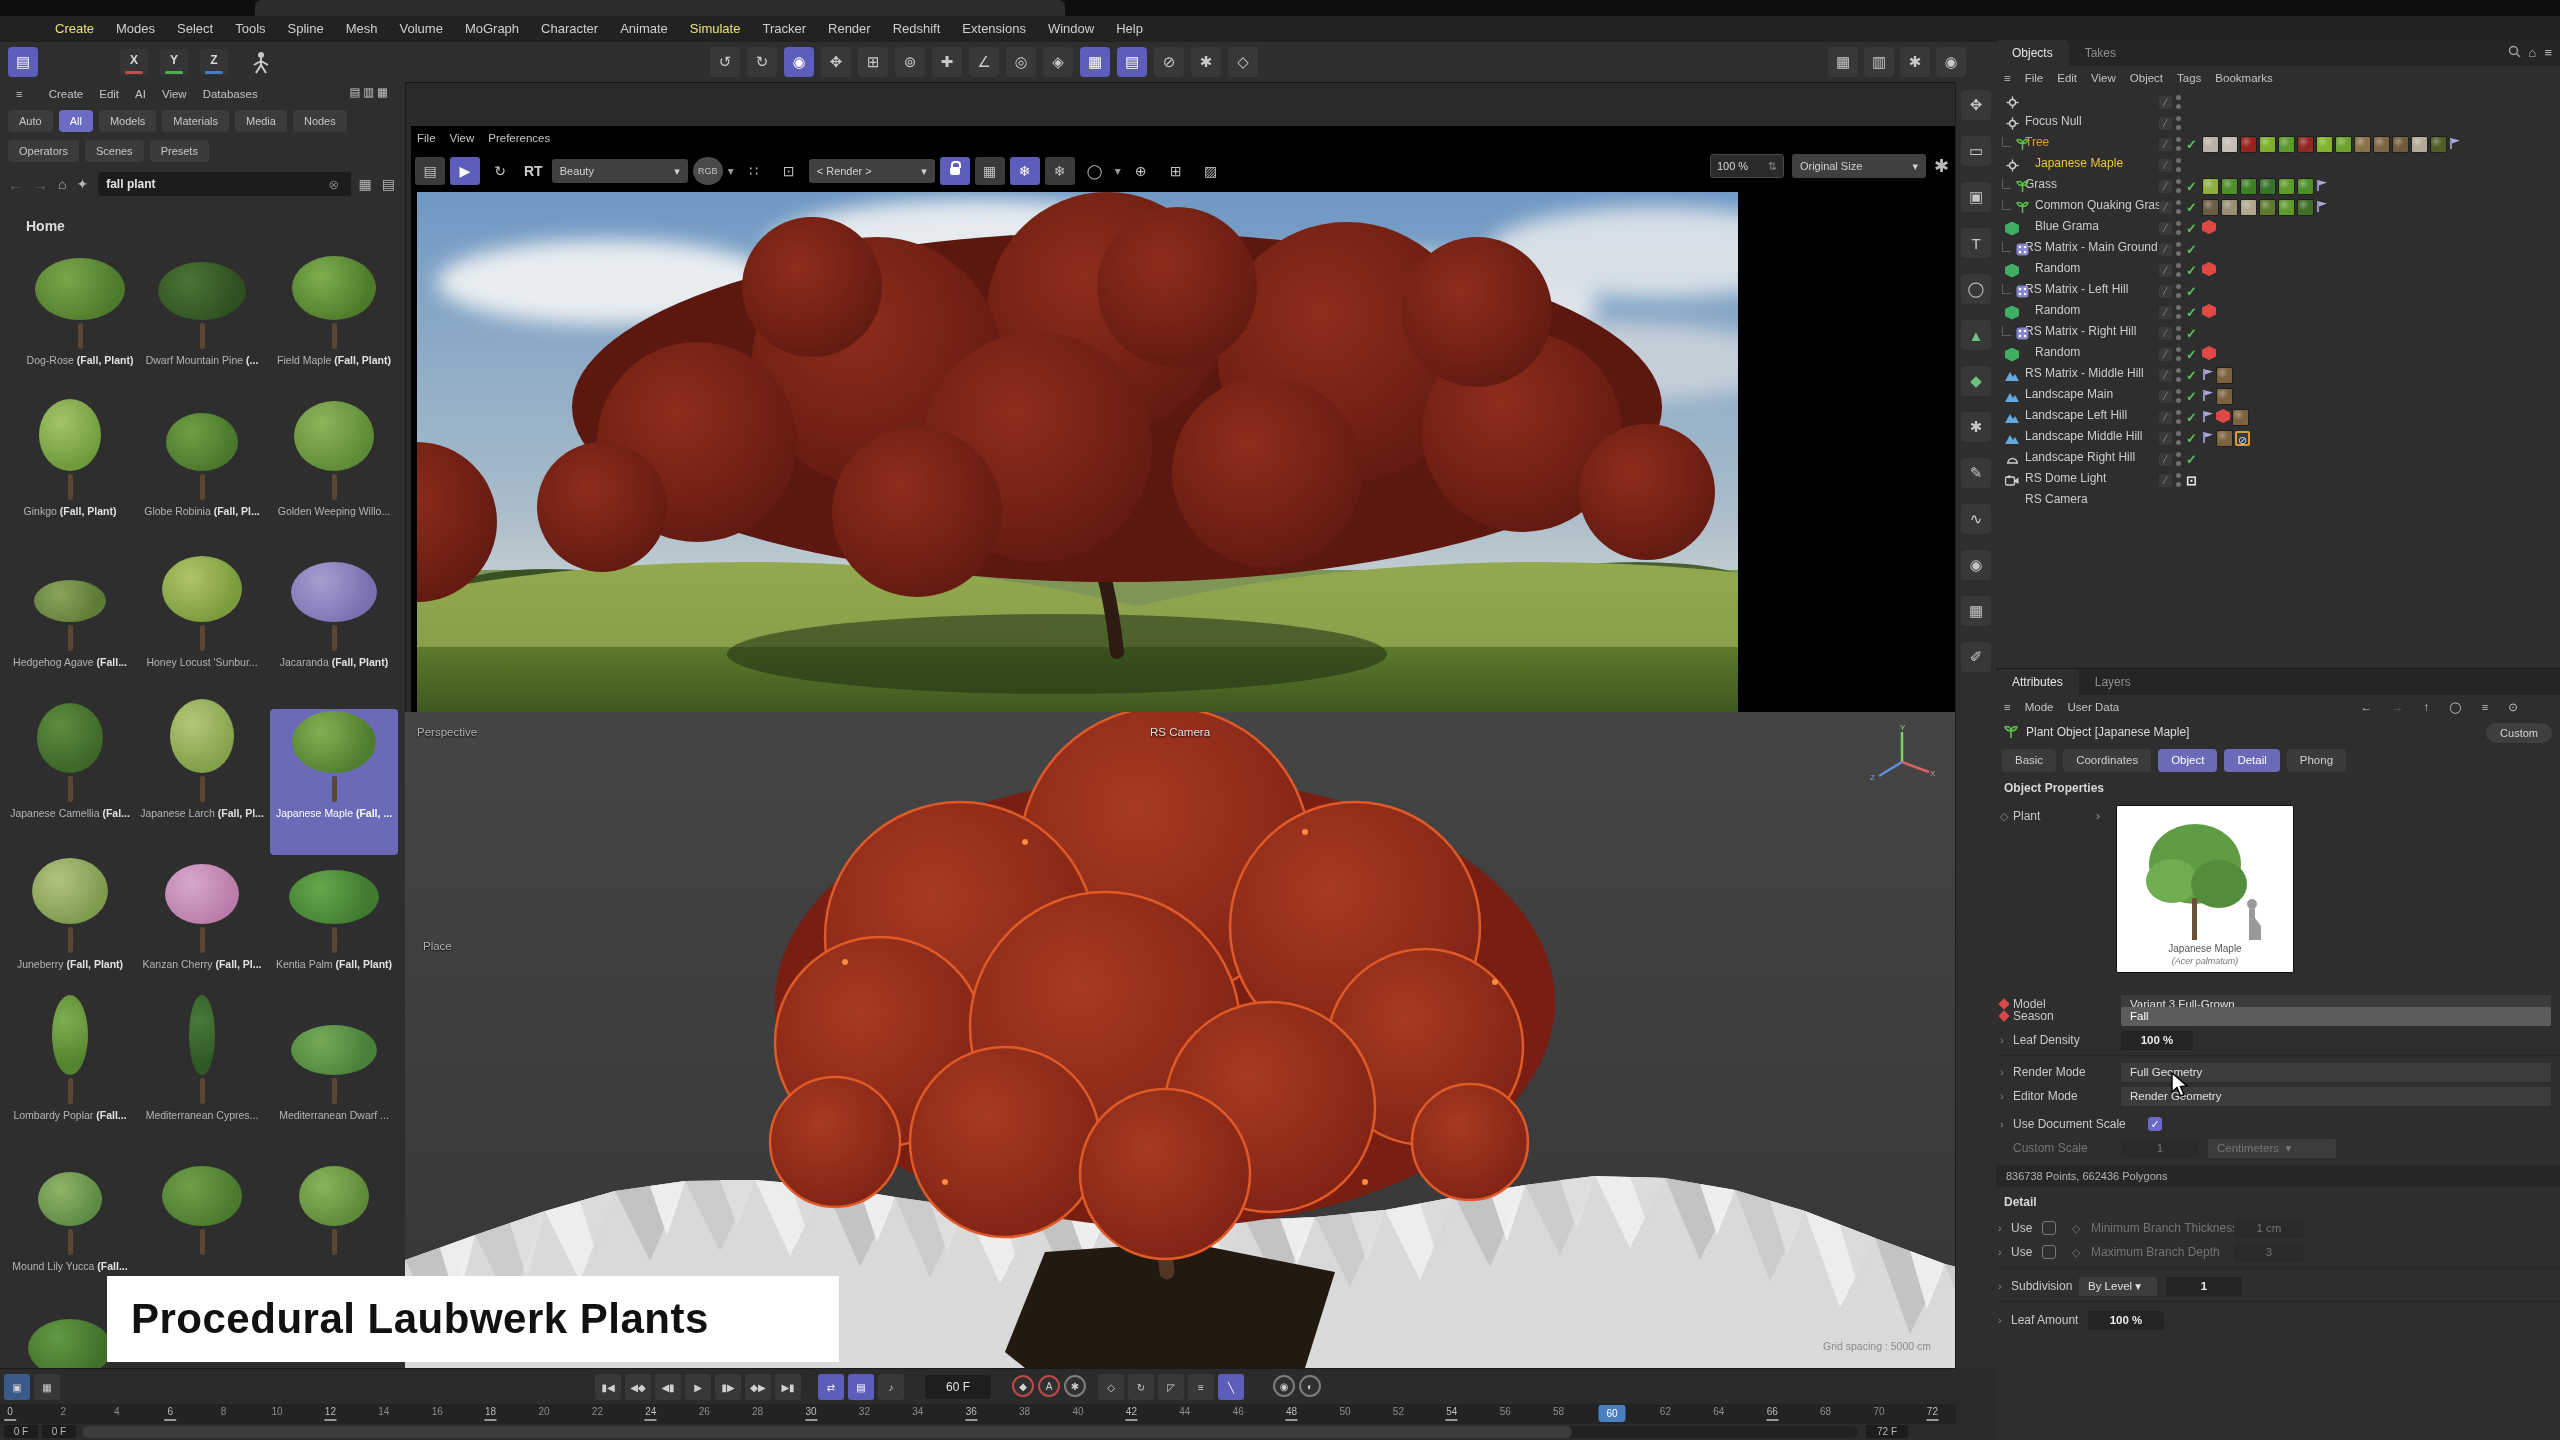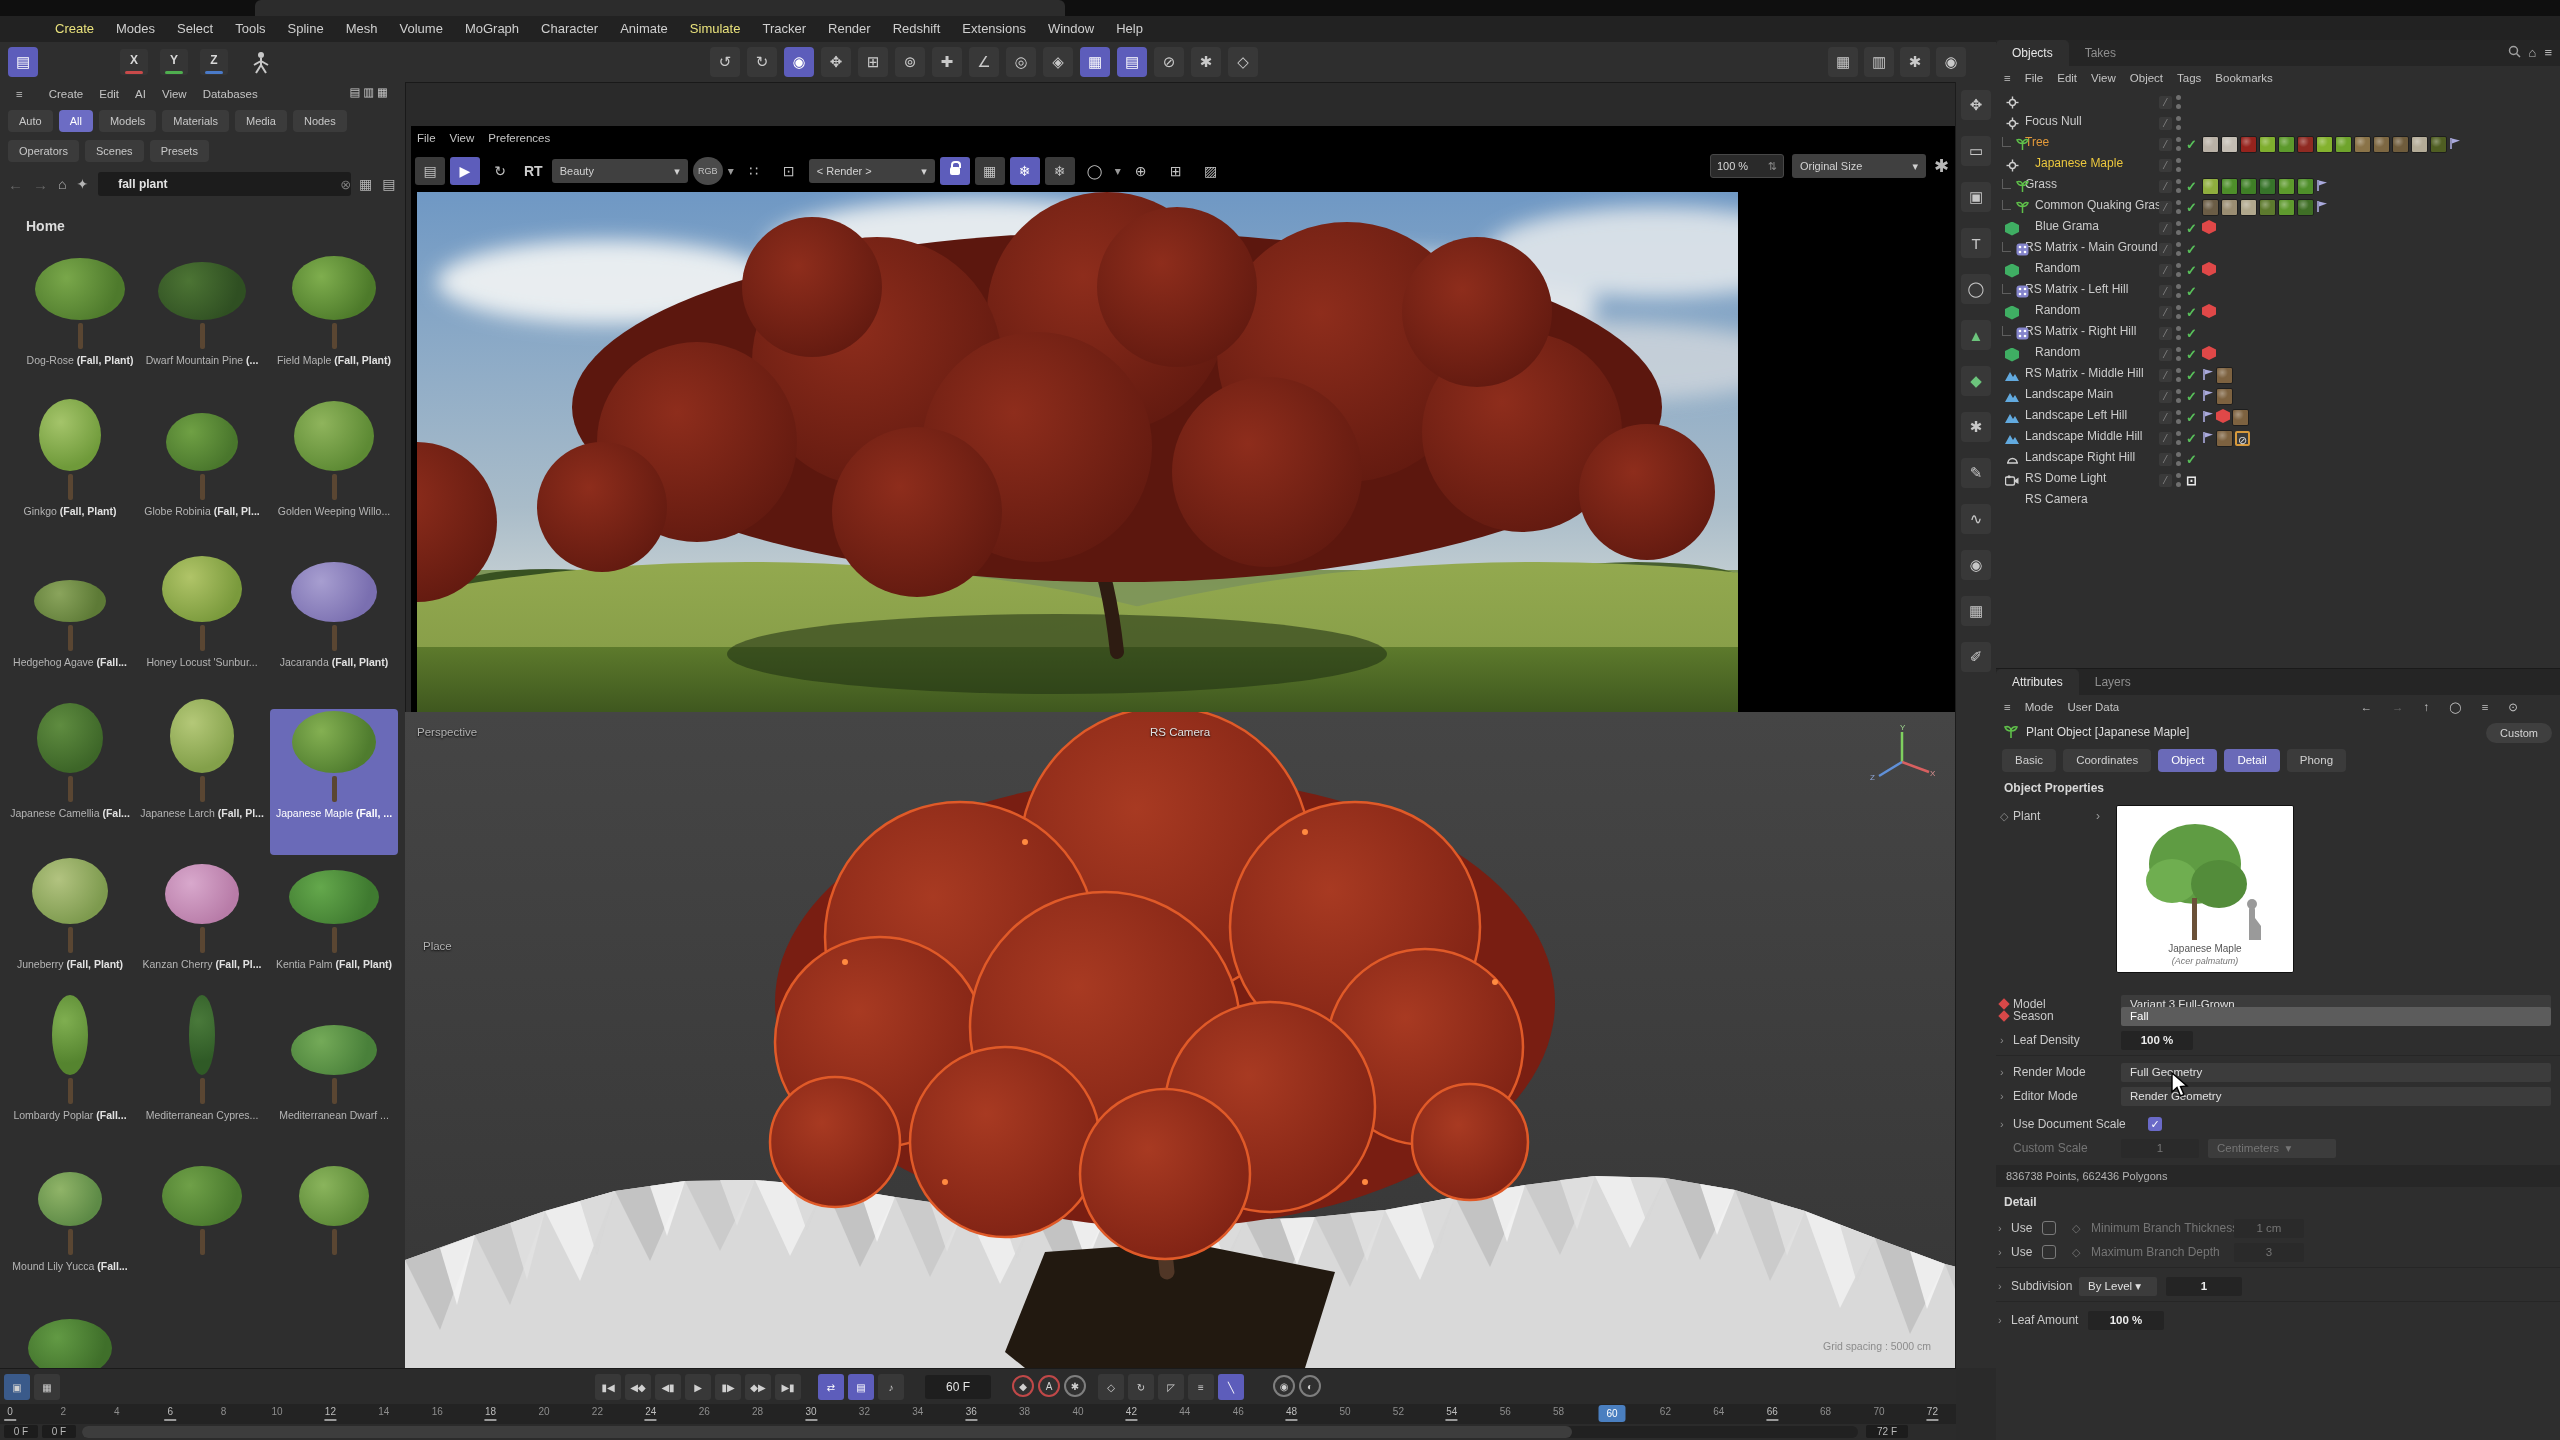"fall plant" .search-box input { padding-left: 20px -> 8px }
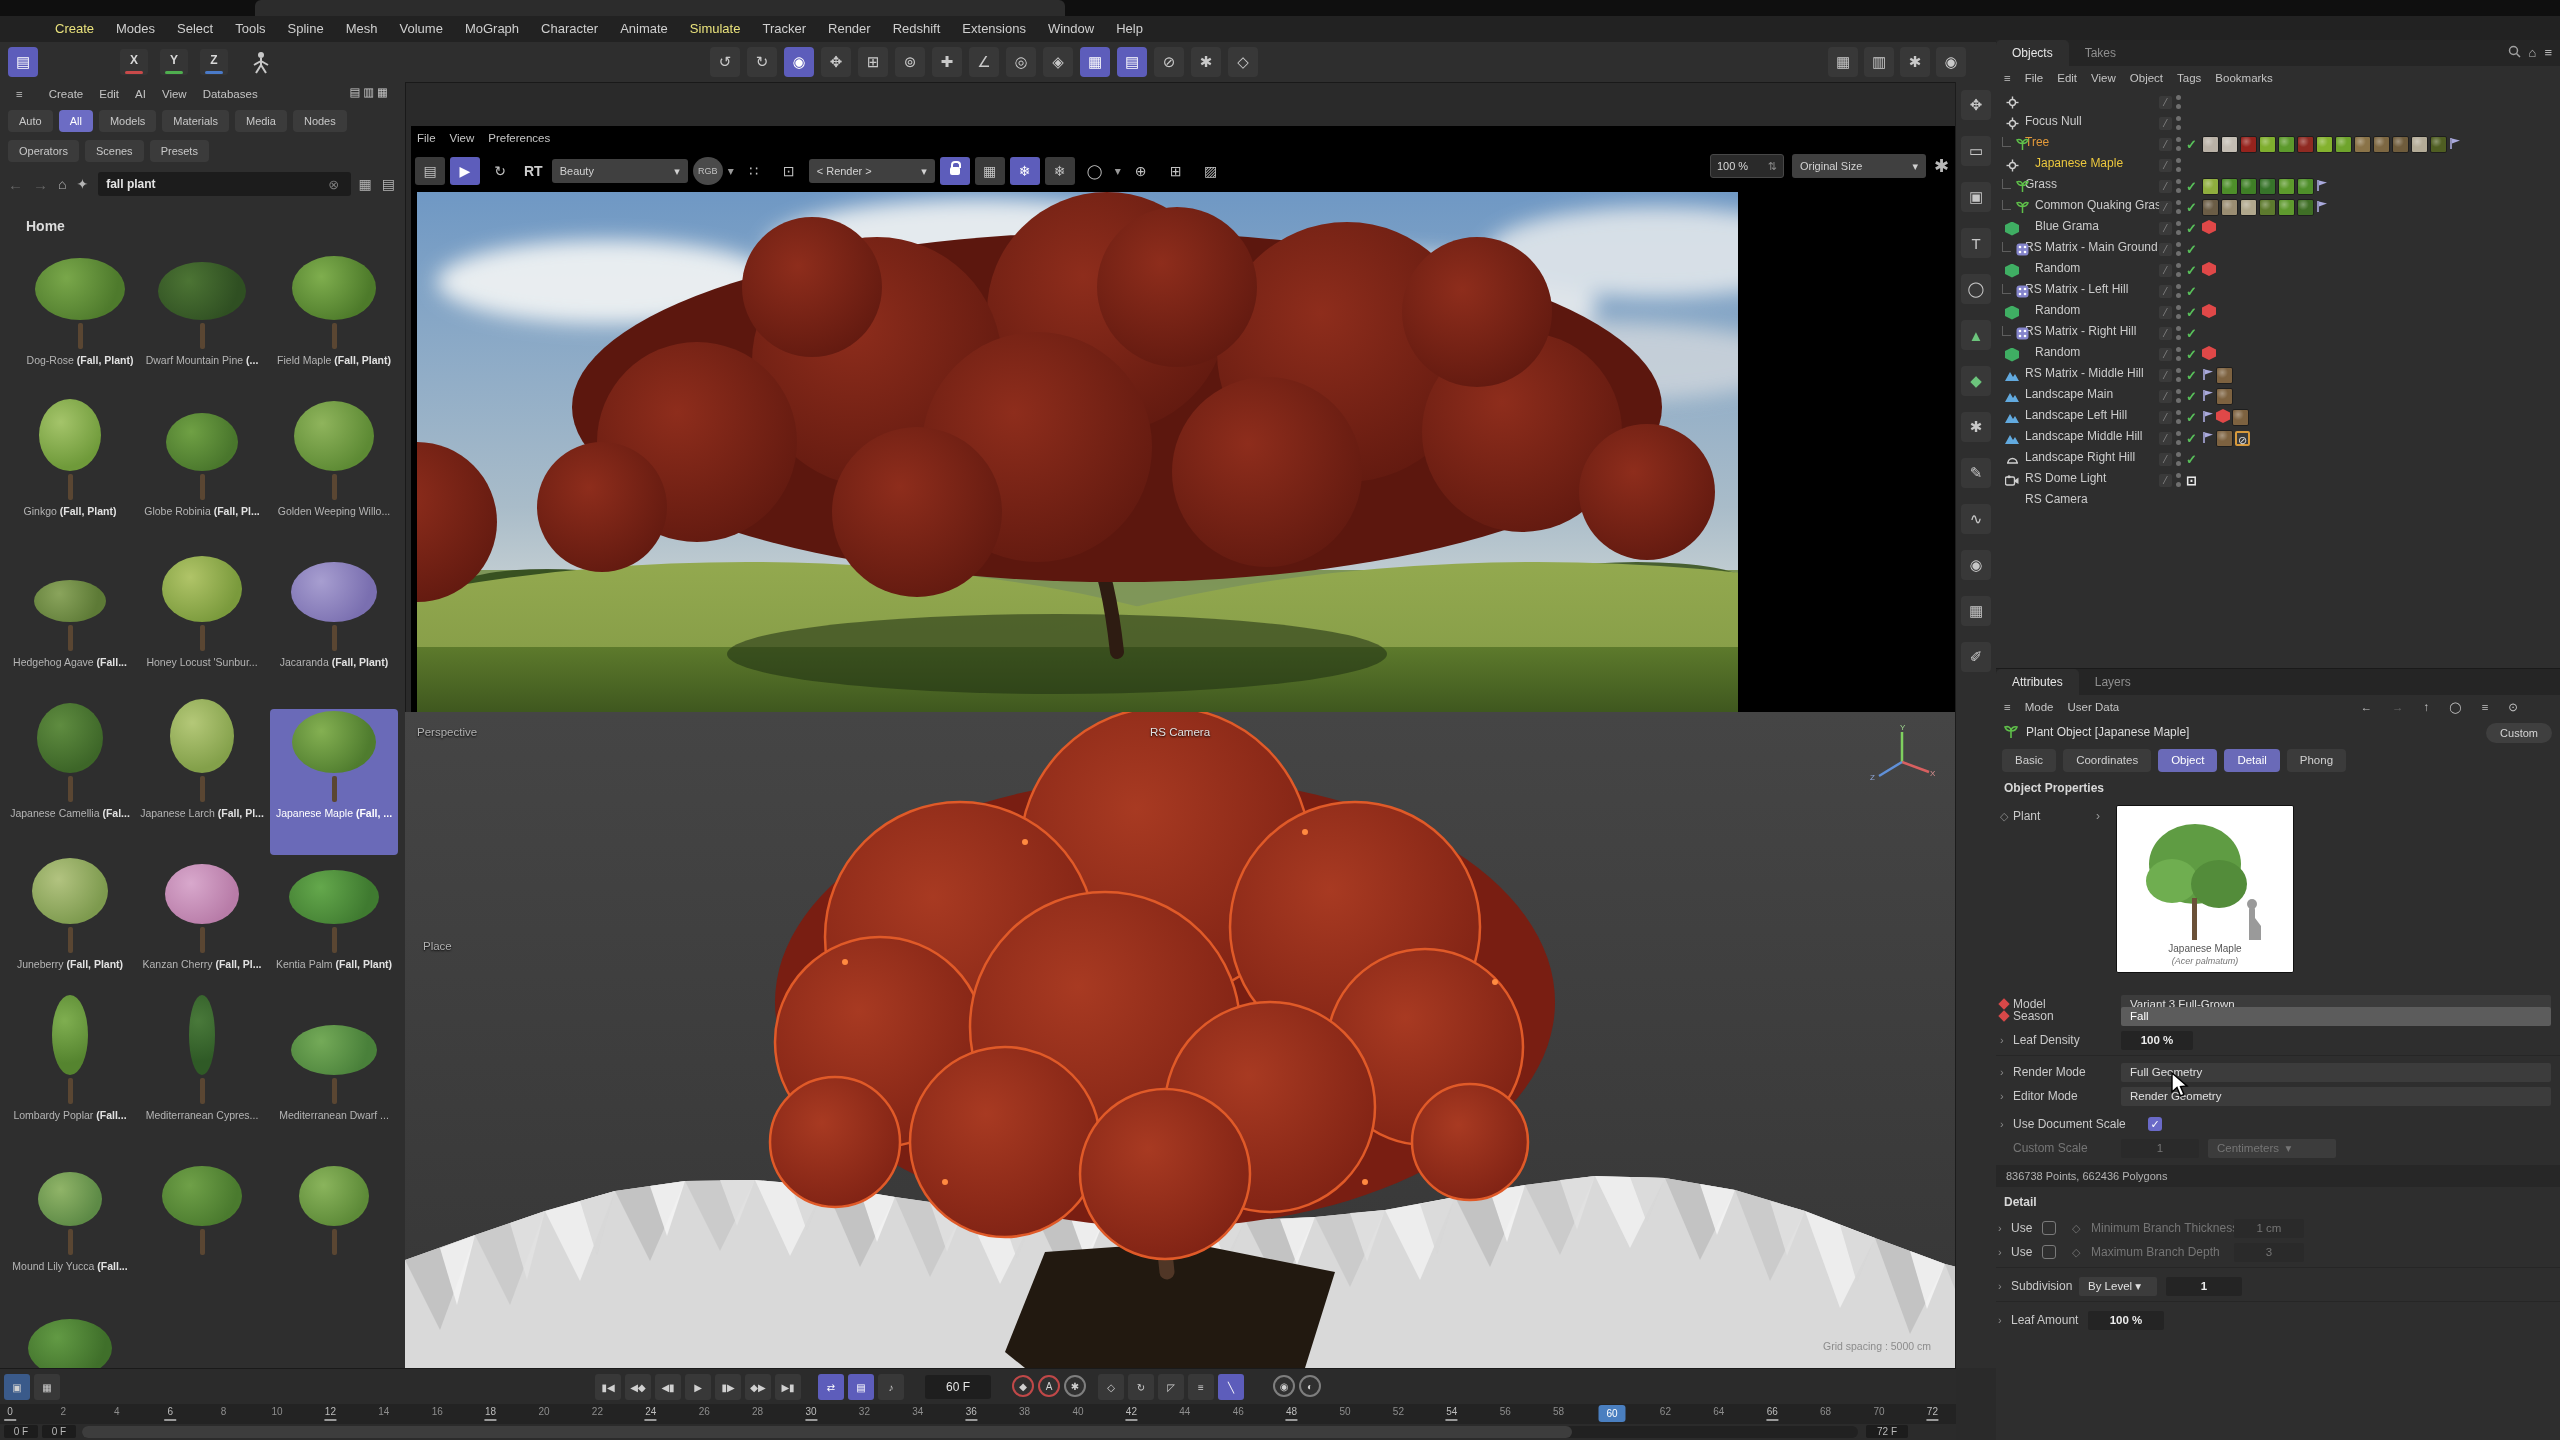"Procedural Laubwerk Plants" div.abs { html: none -> <div>Procedural Laubwerk Plants</div> }
